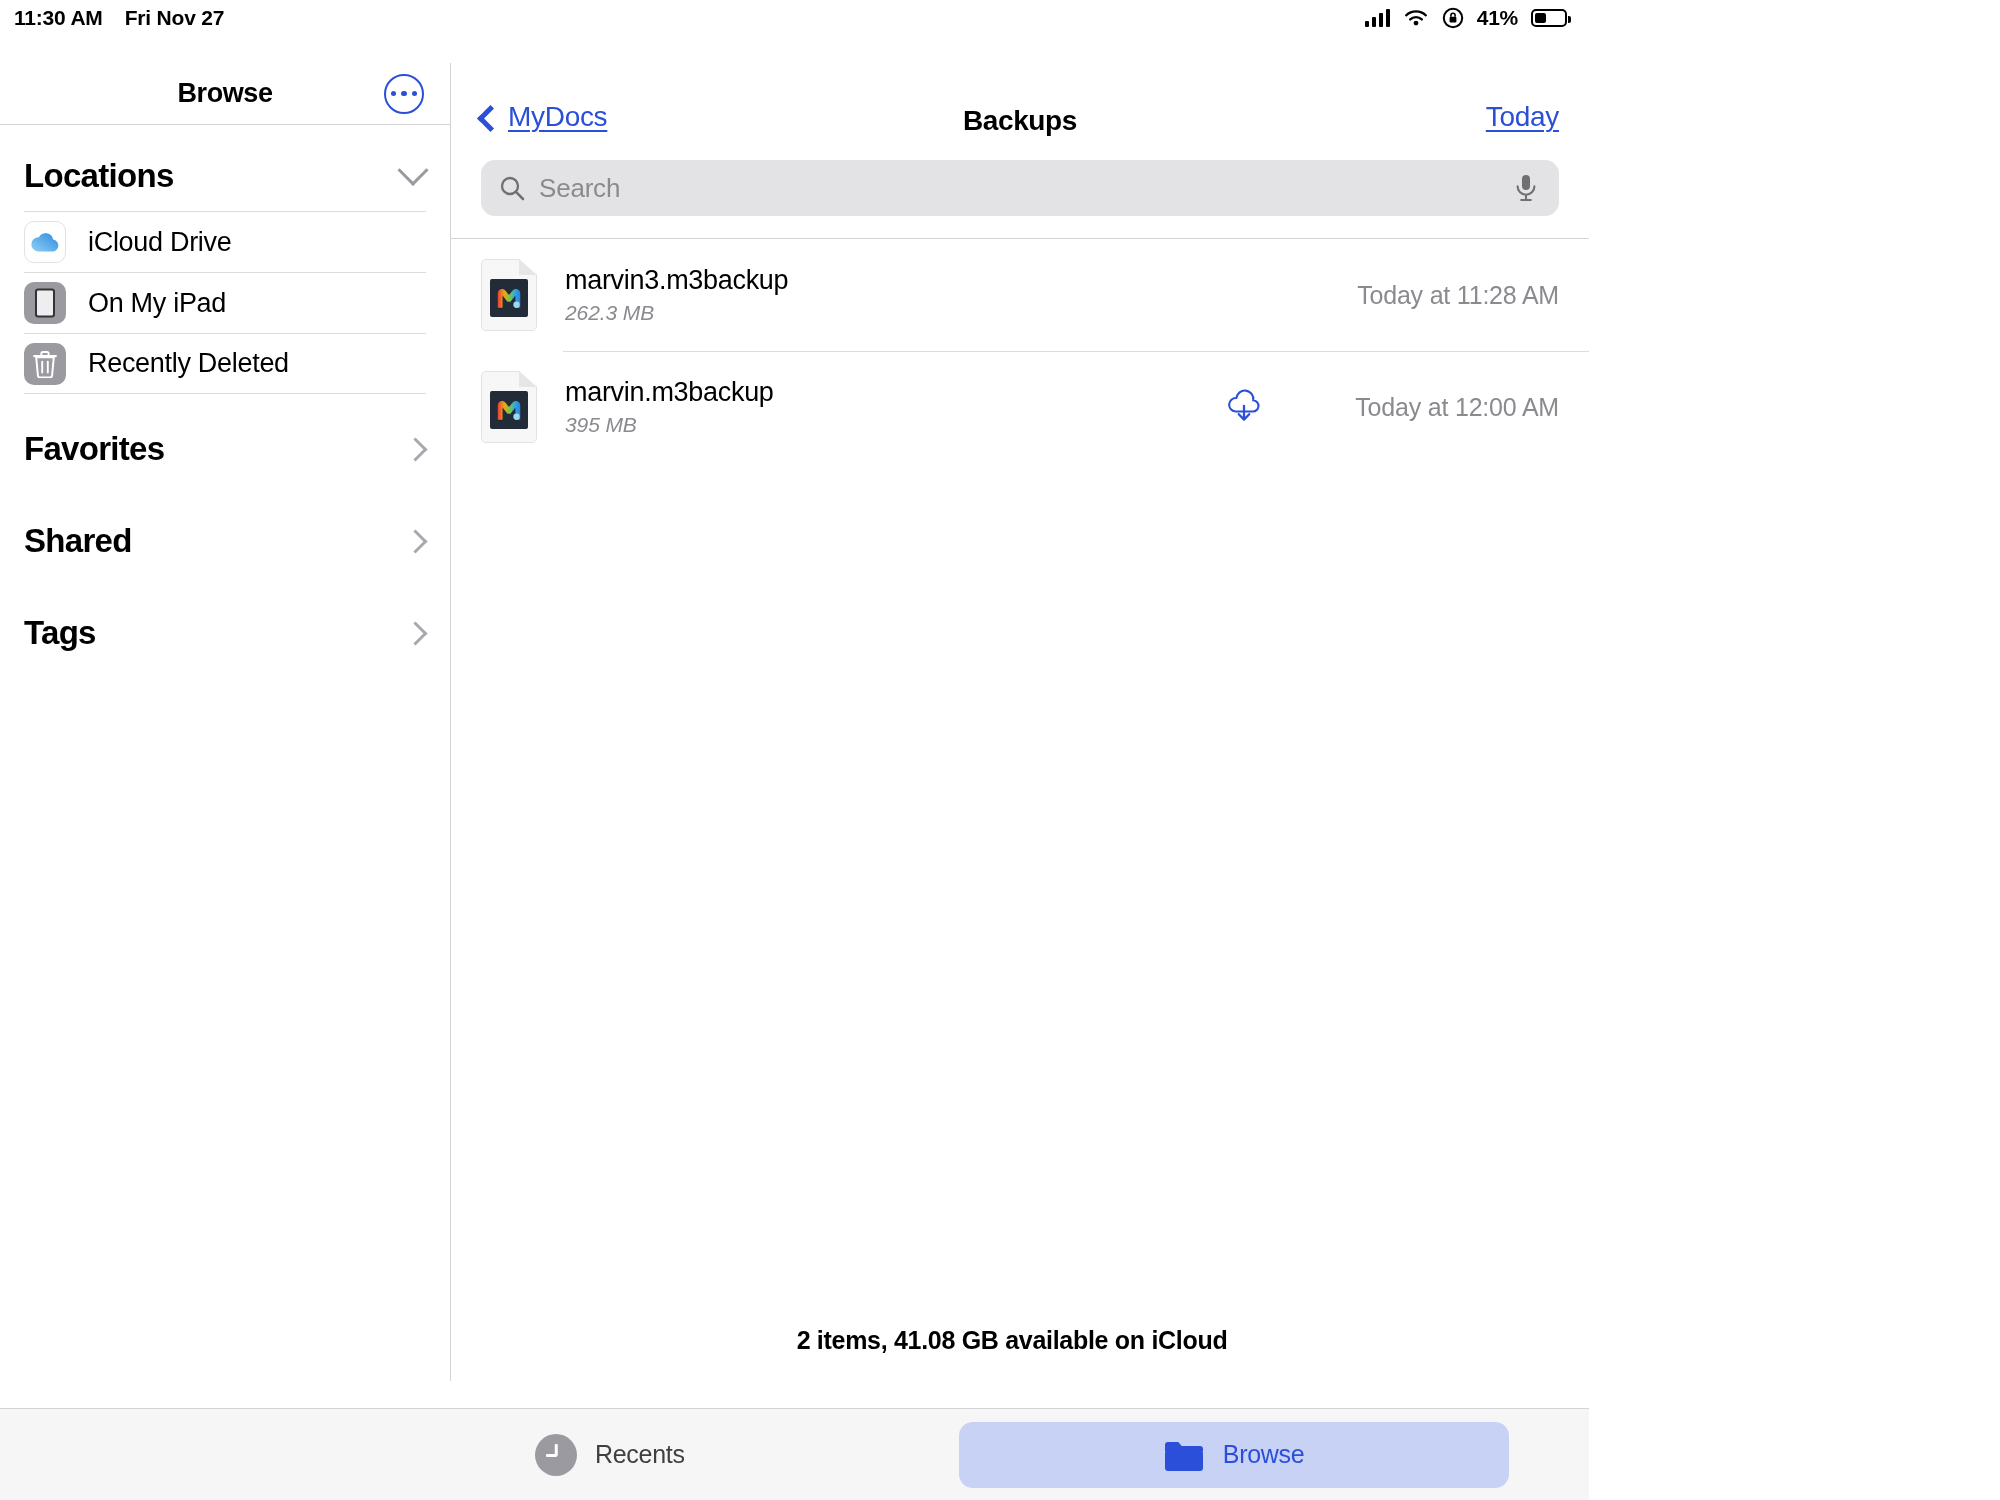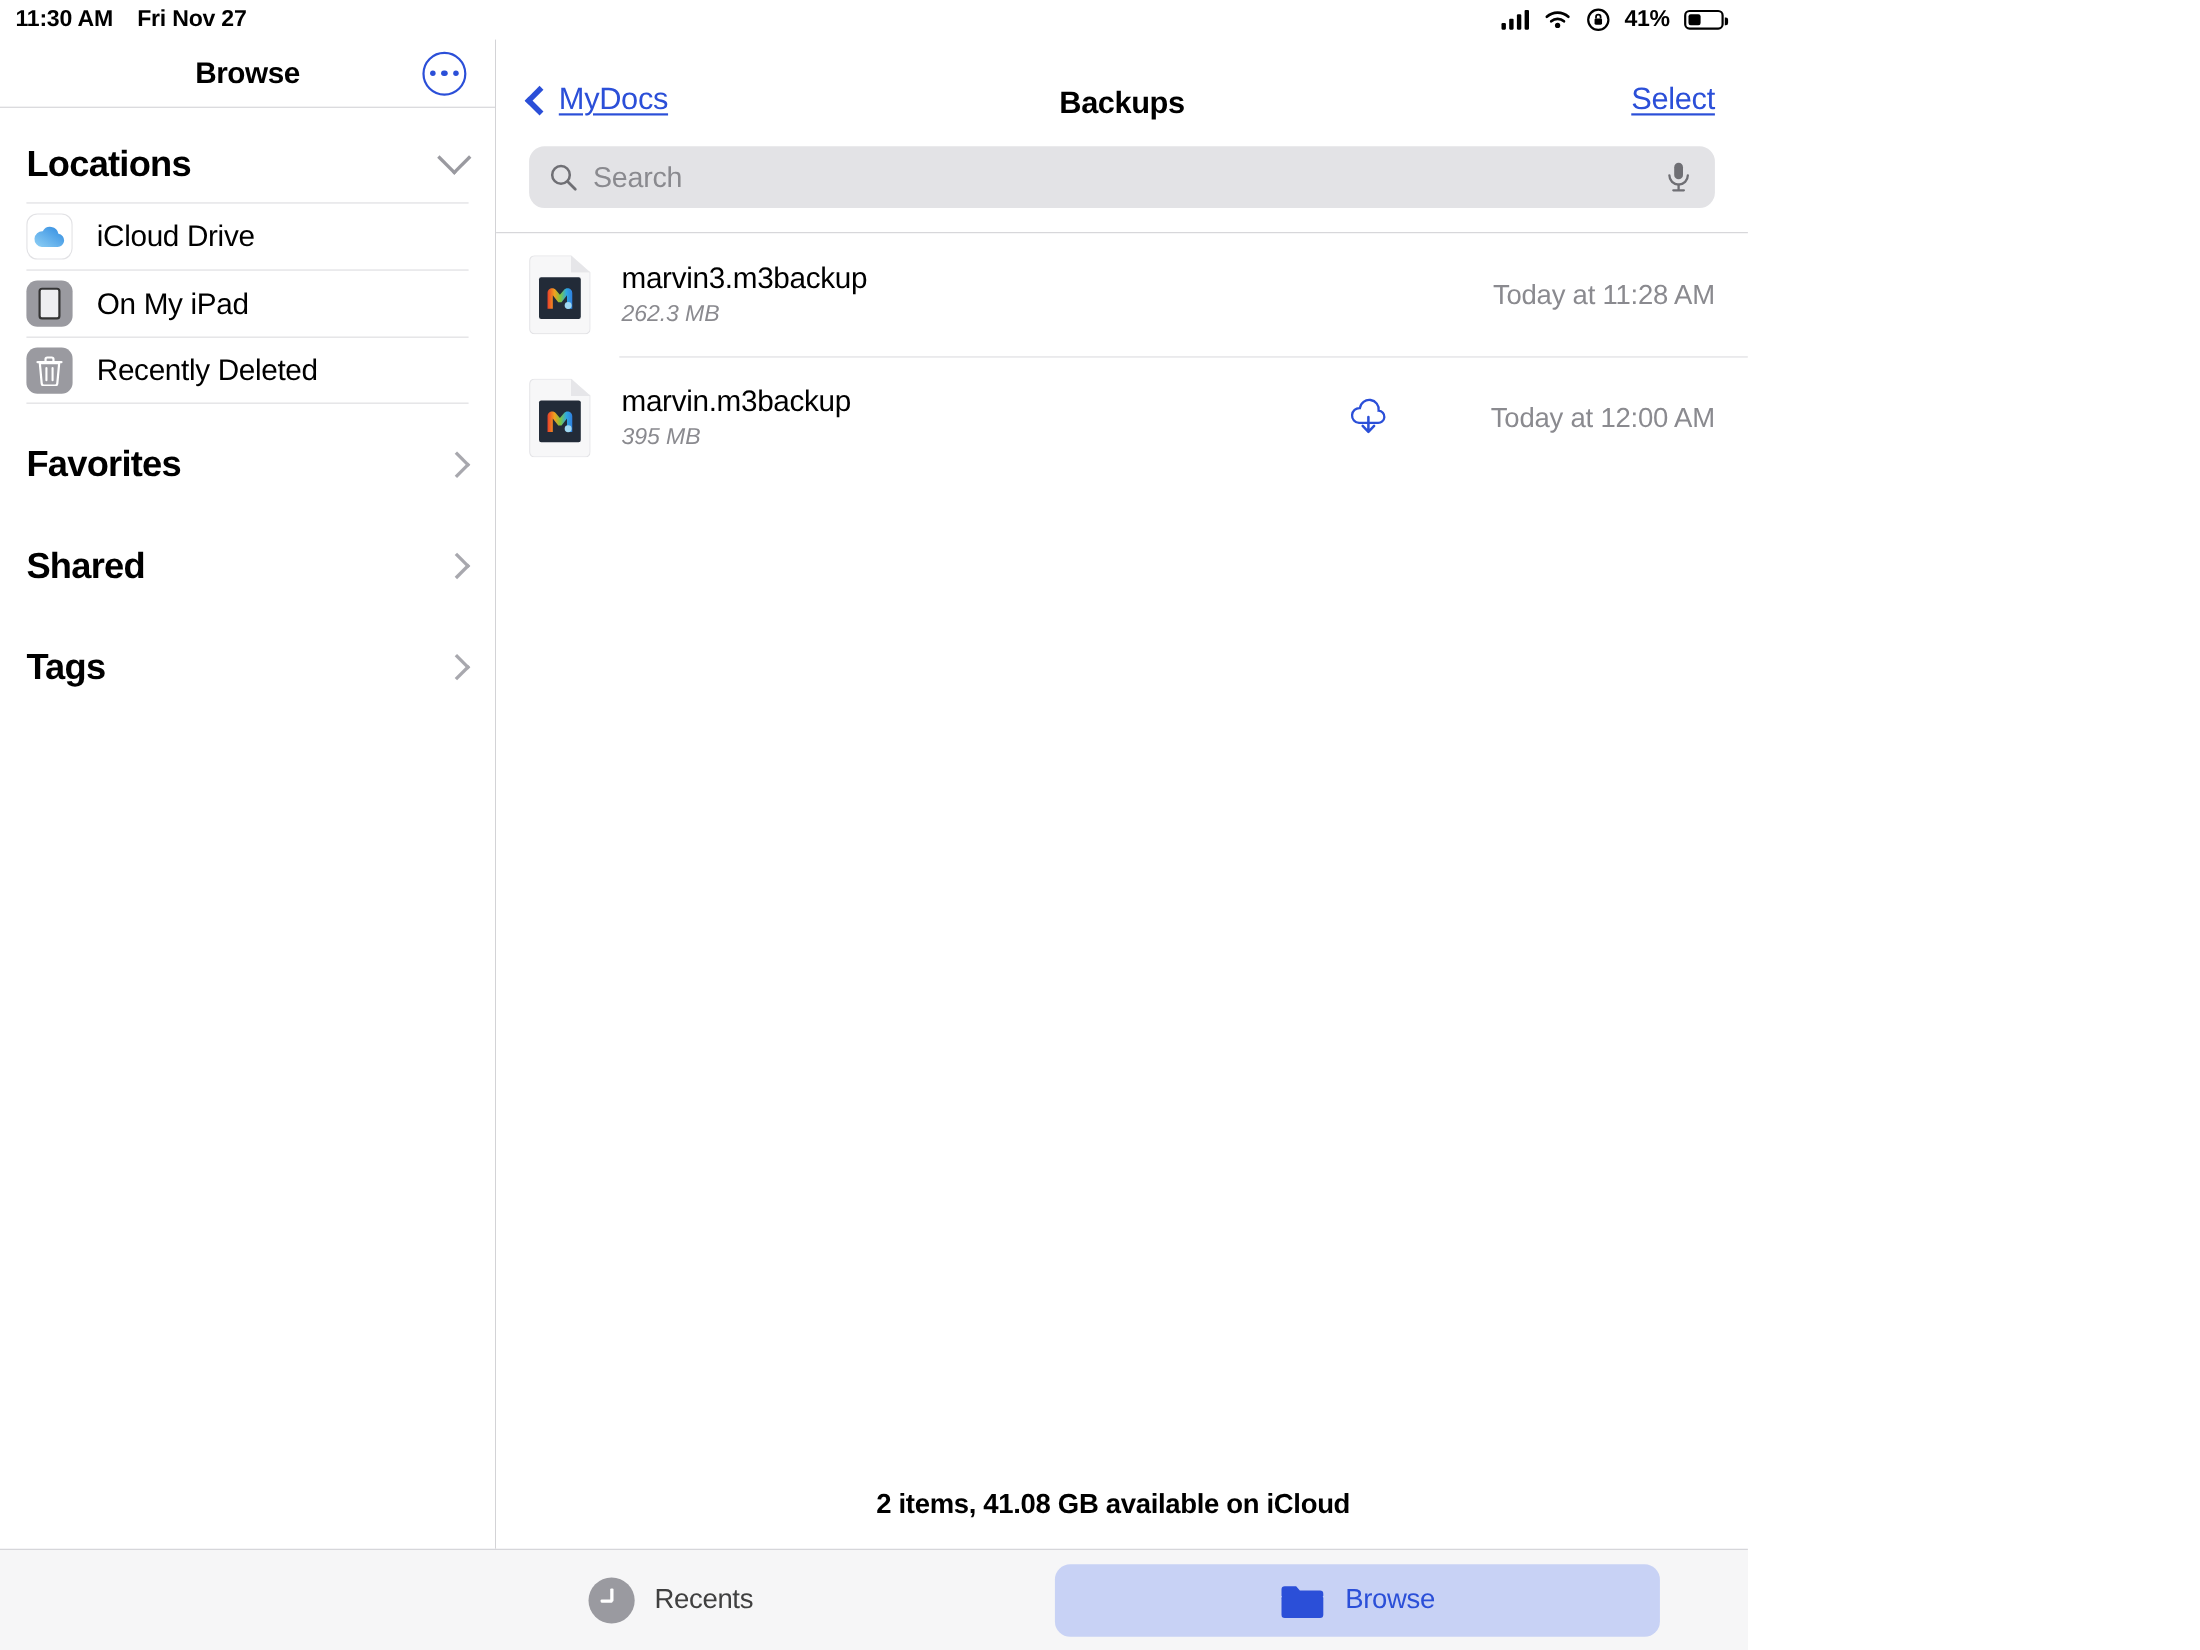"11:30 AM" #app { gap: none -> 27px }
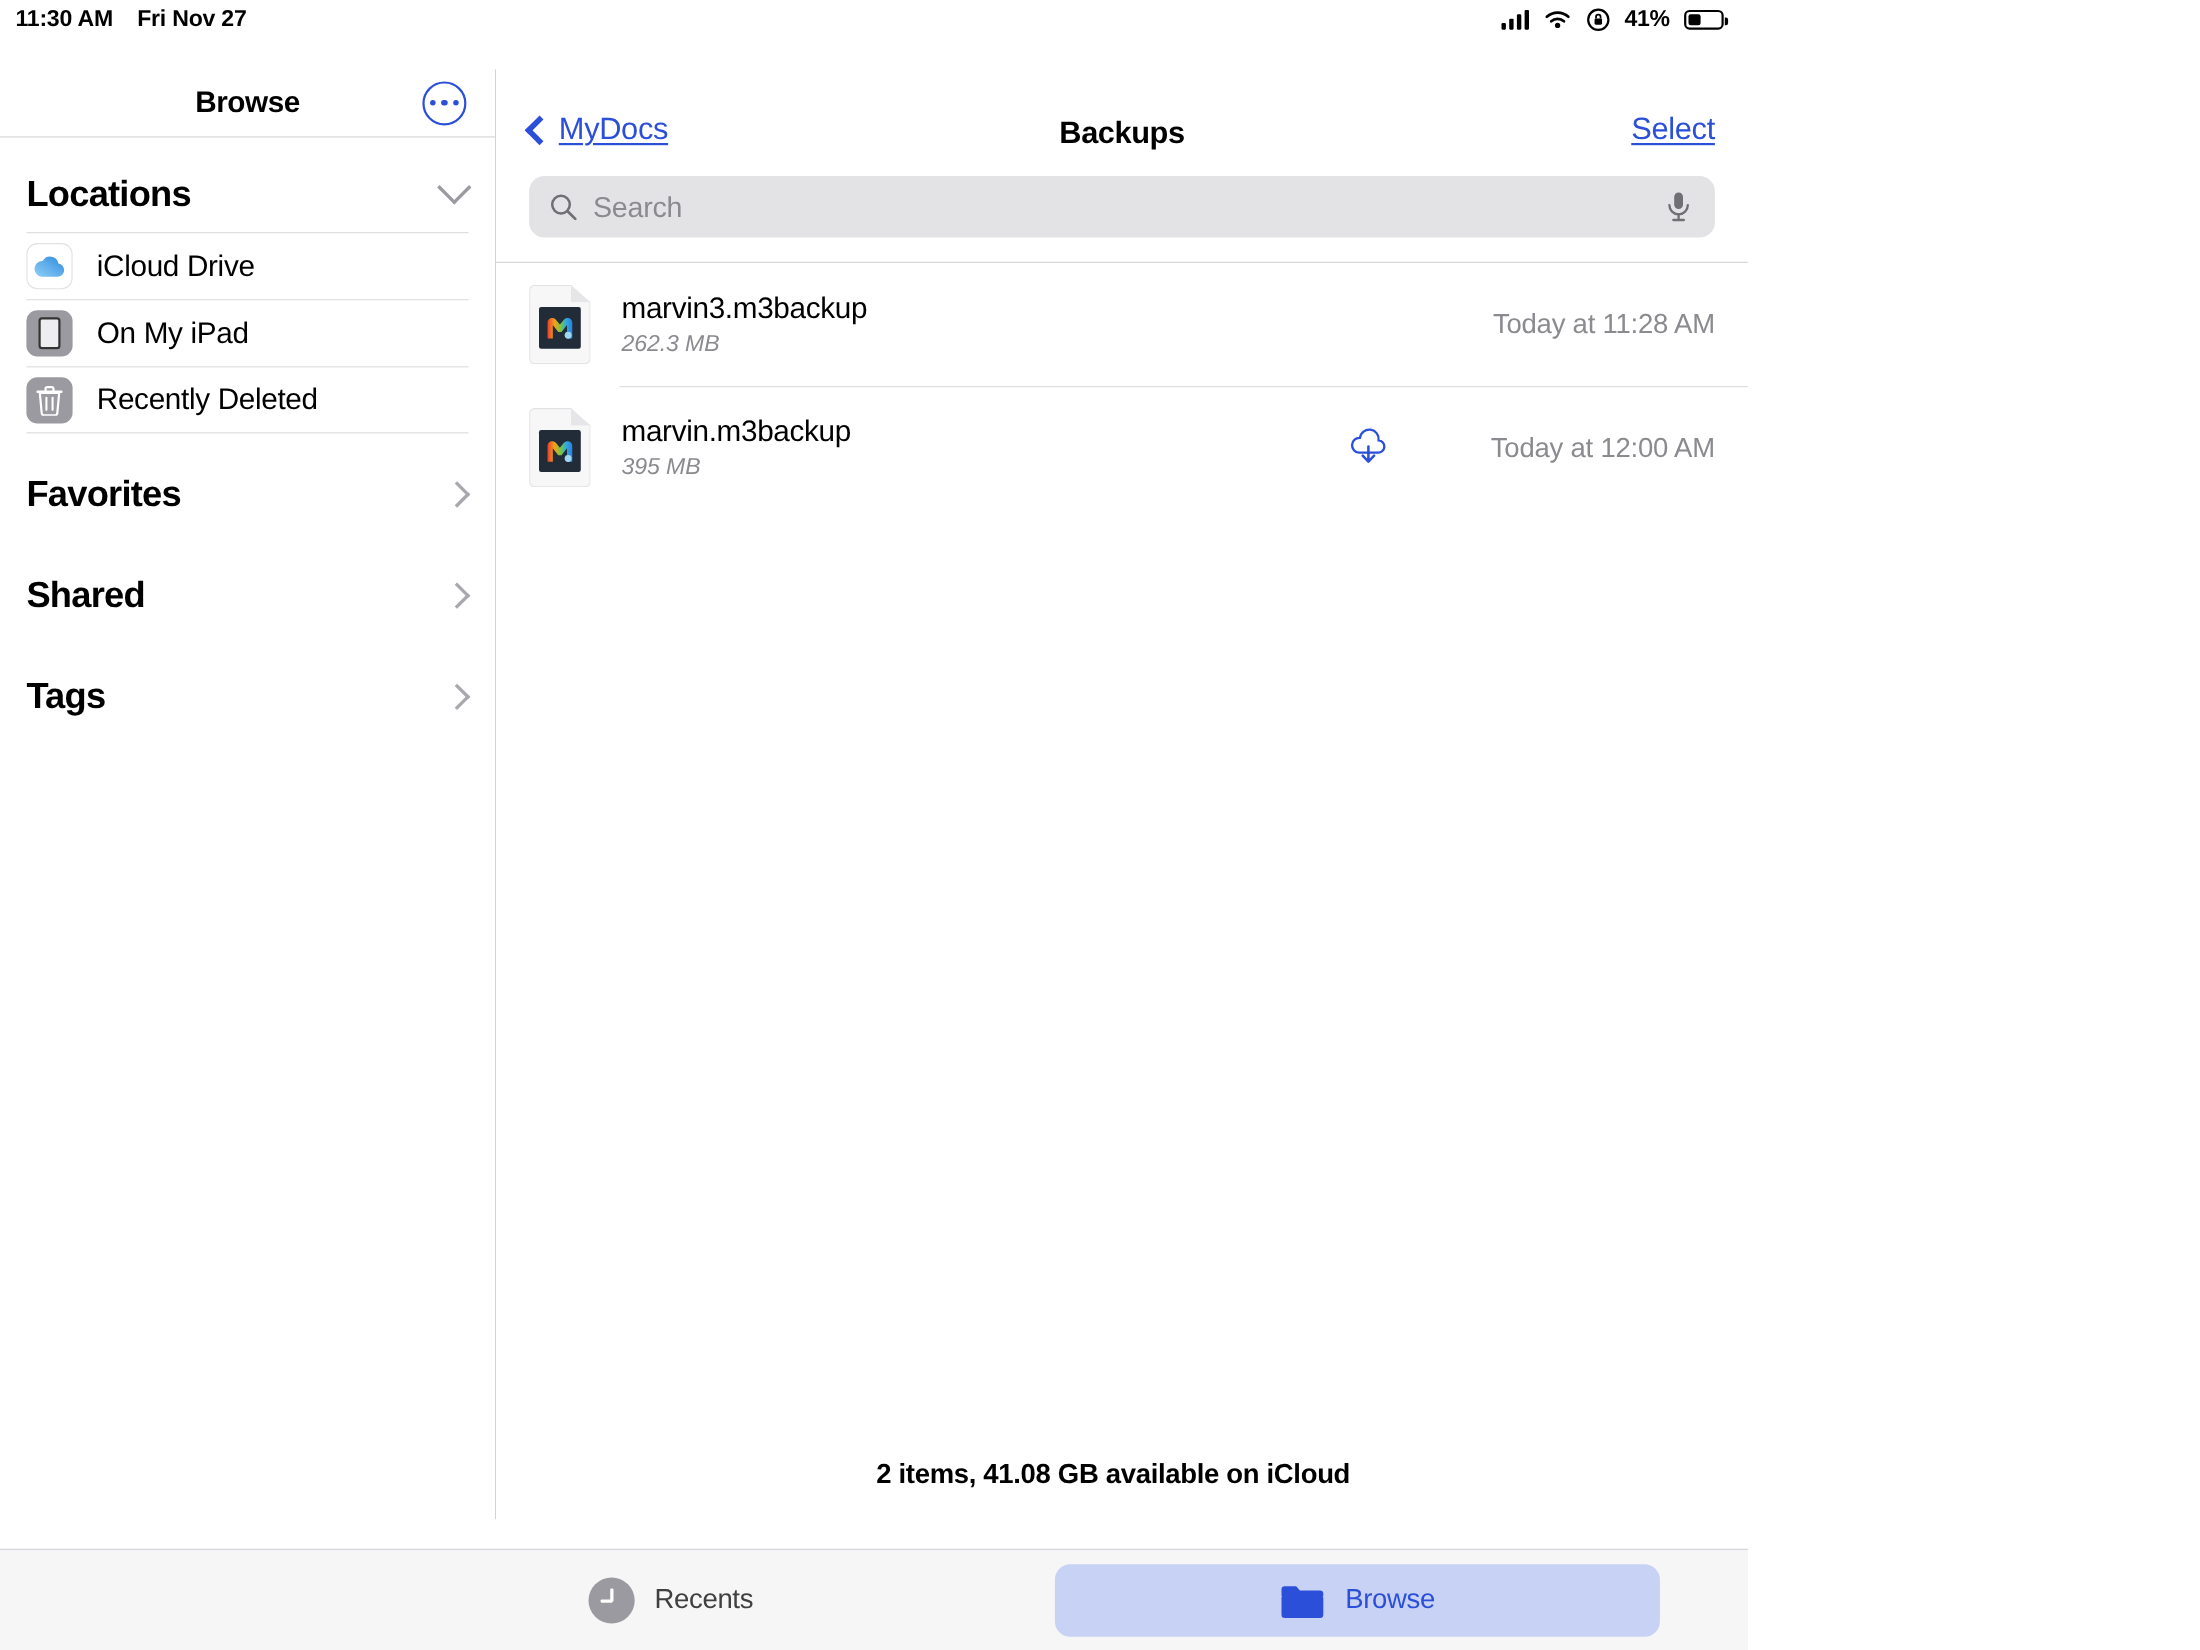"Select" div.select-btn { text: Select -> Today }
